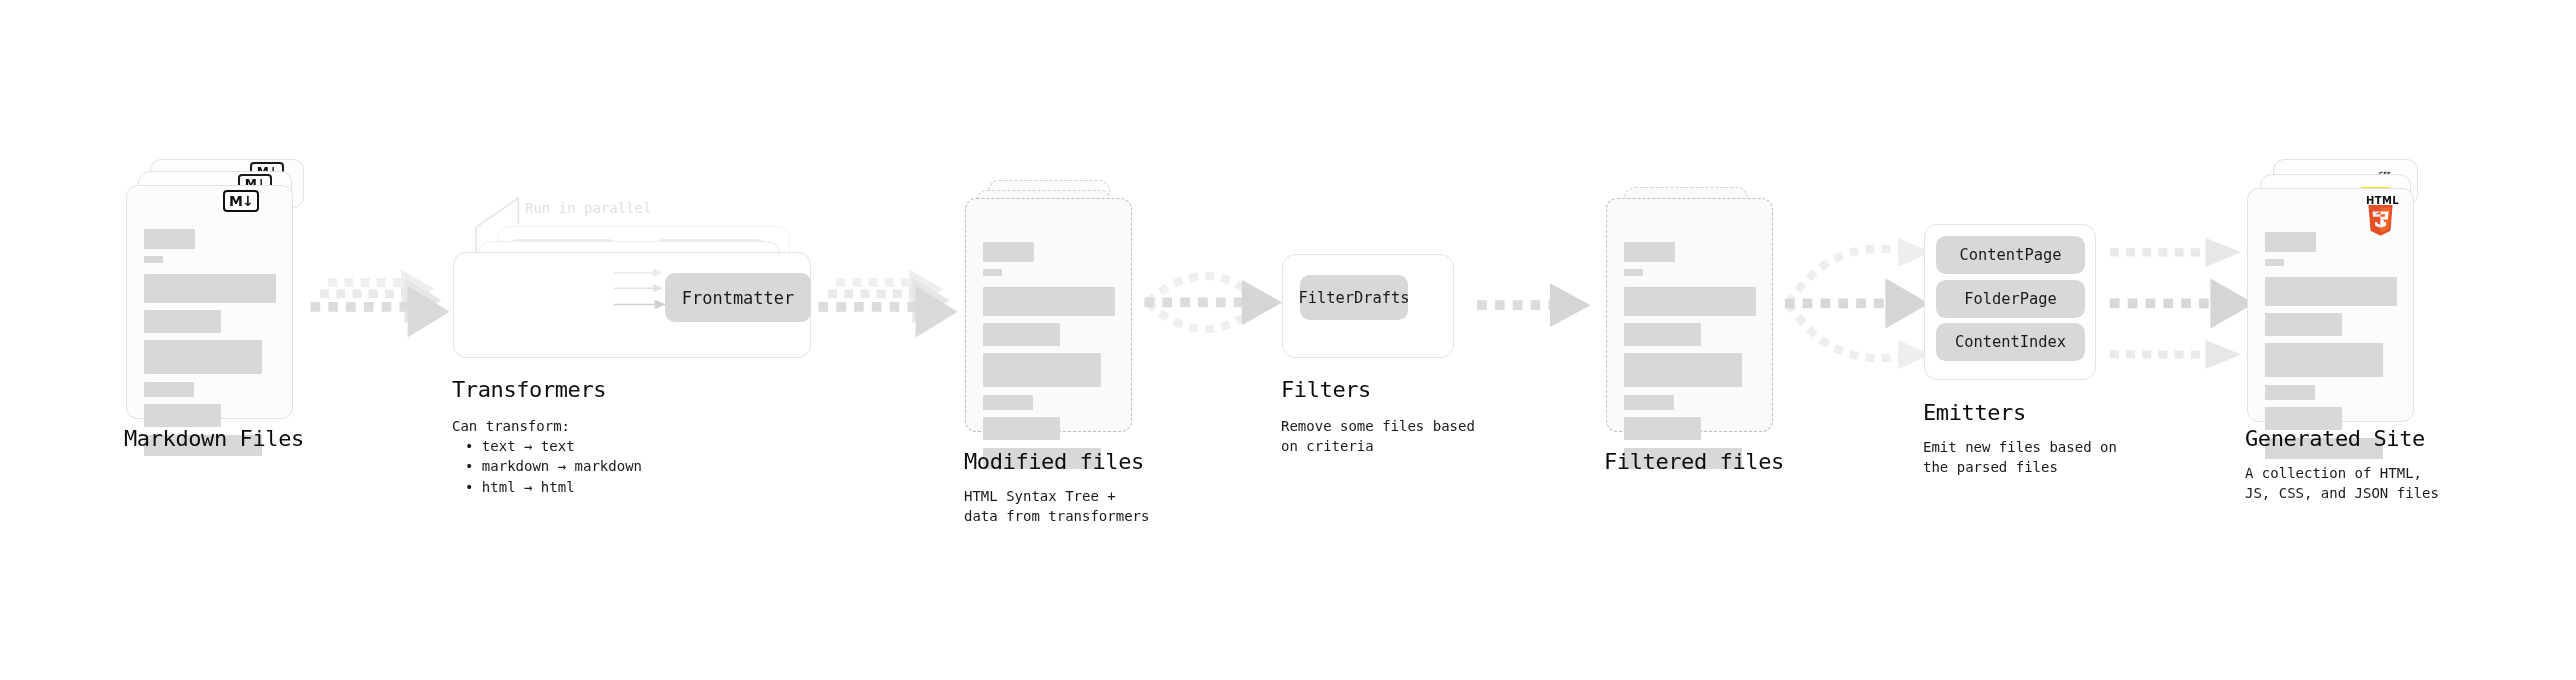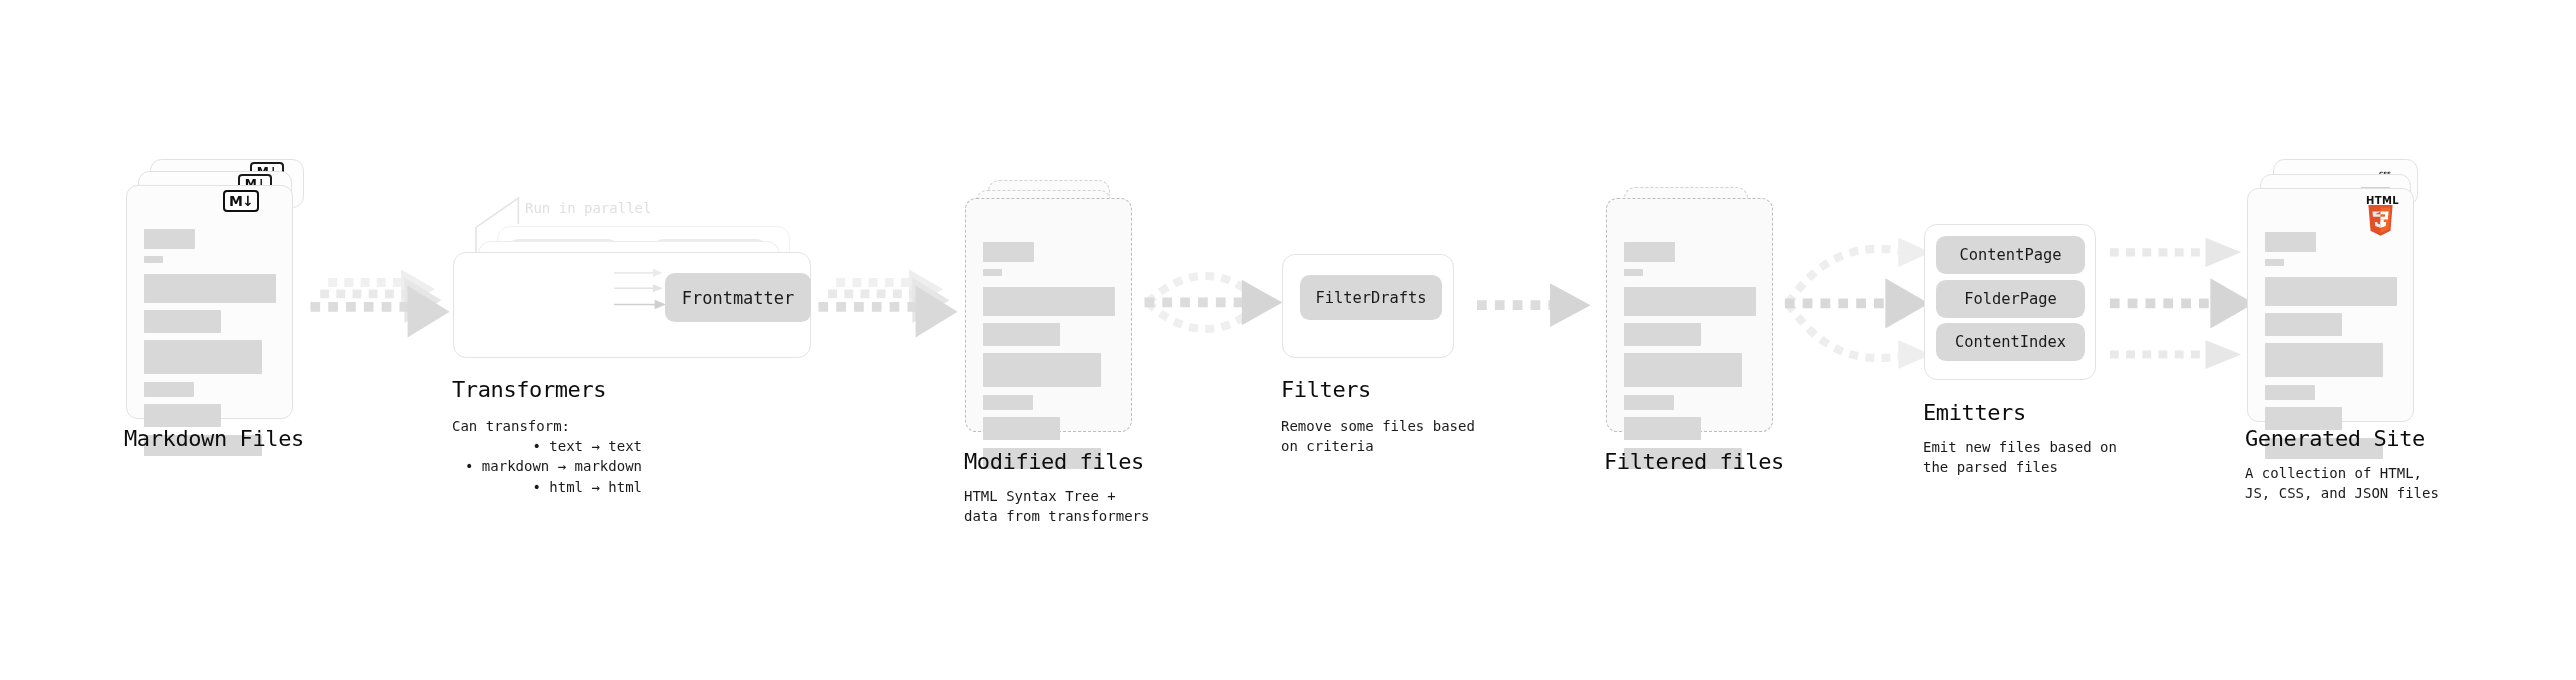"FilterDrafts" div.chip { width: 142px -> 108px }
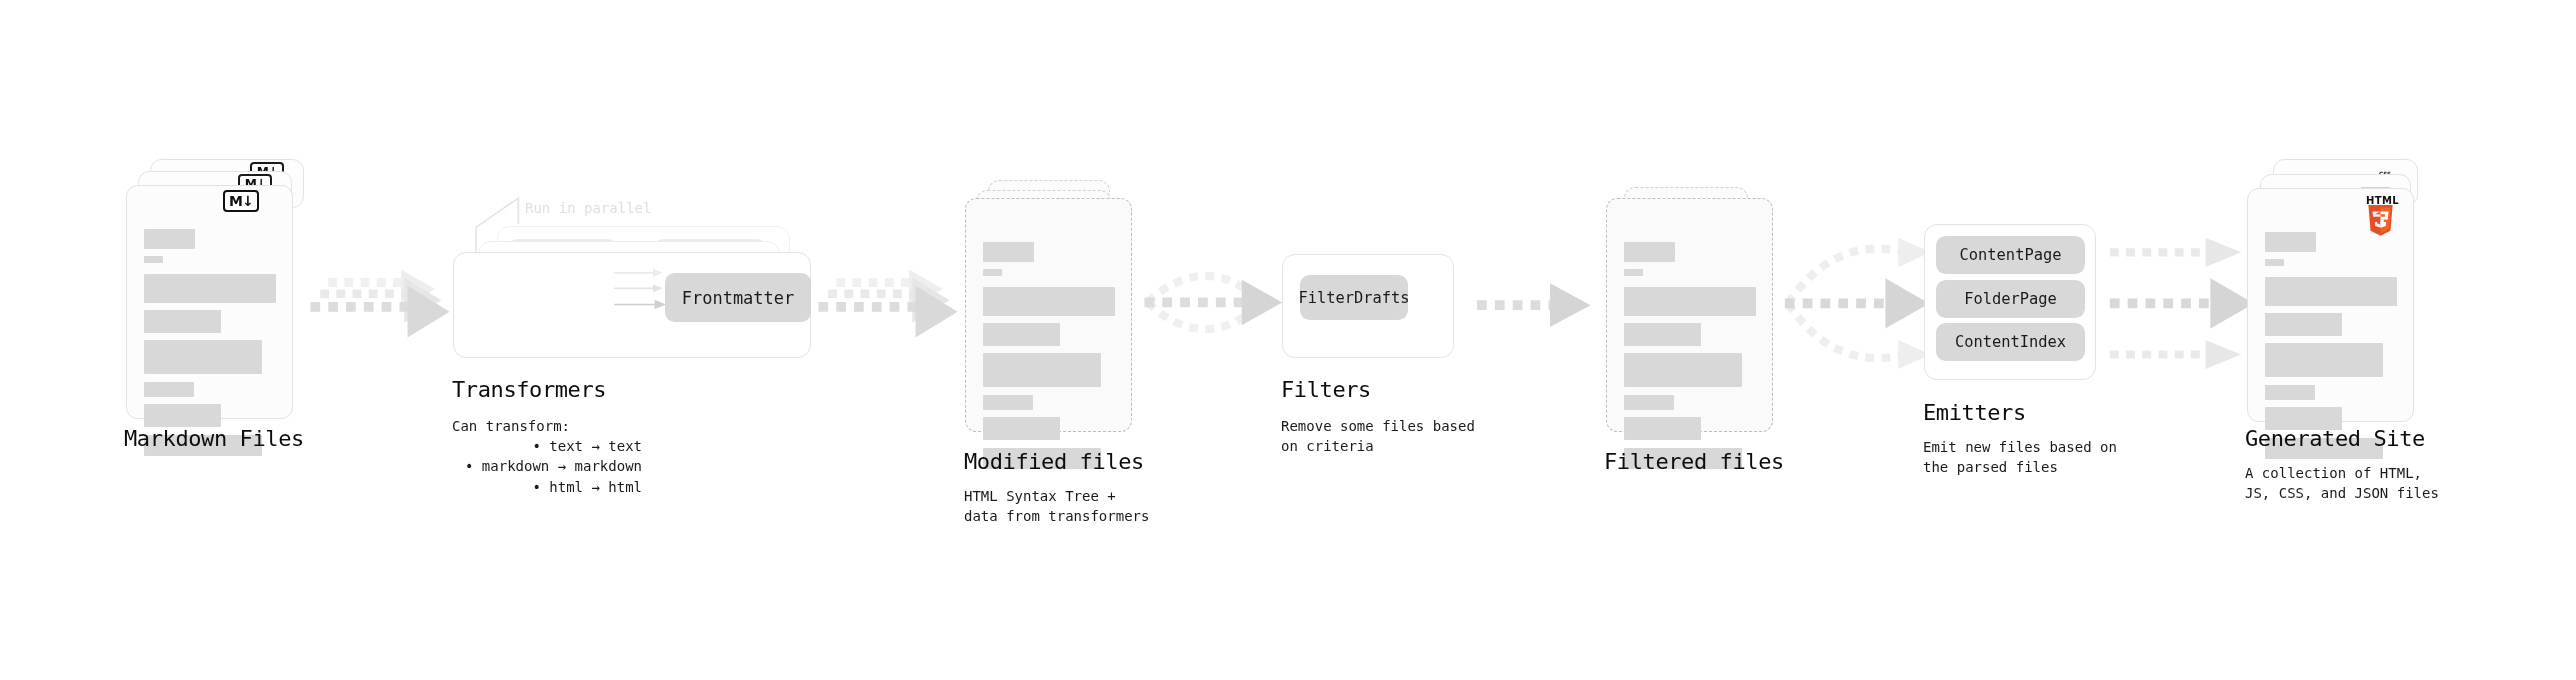"• text → text" .bullets div { text-align: right -> none }
